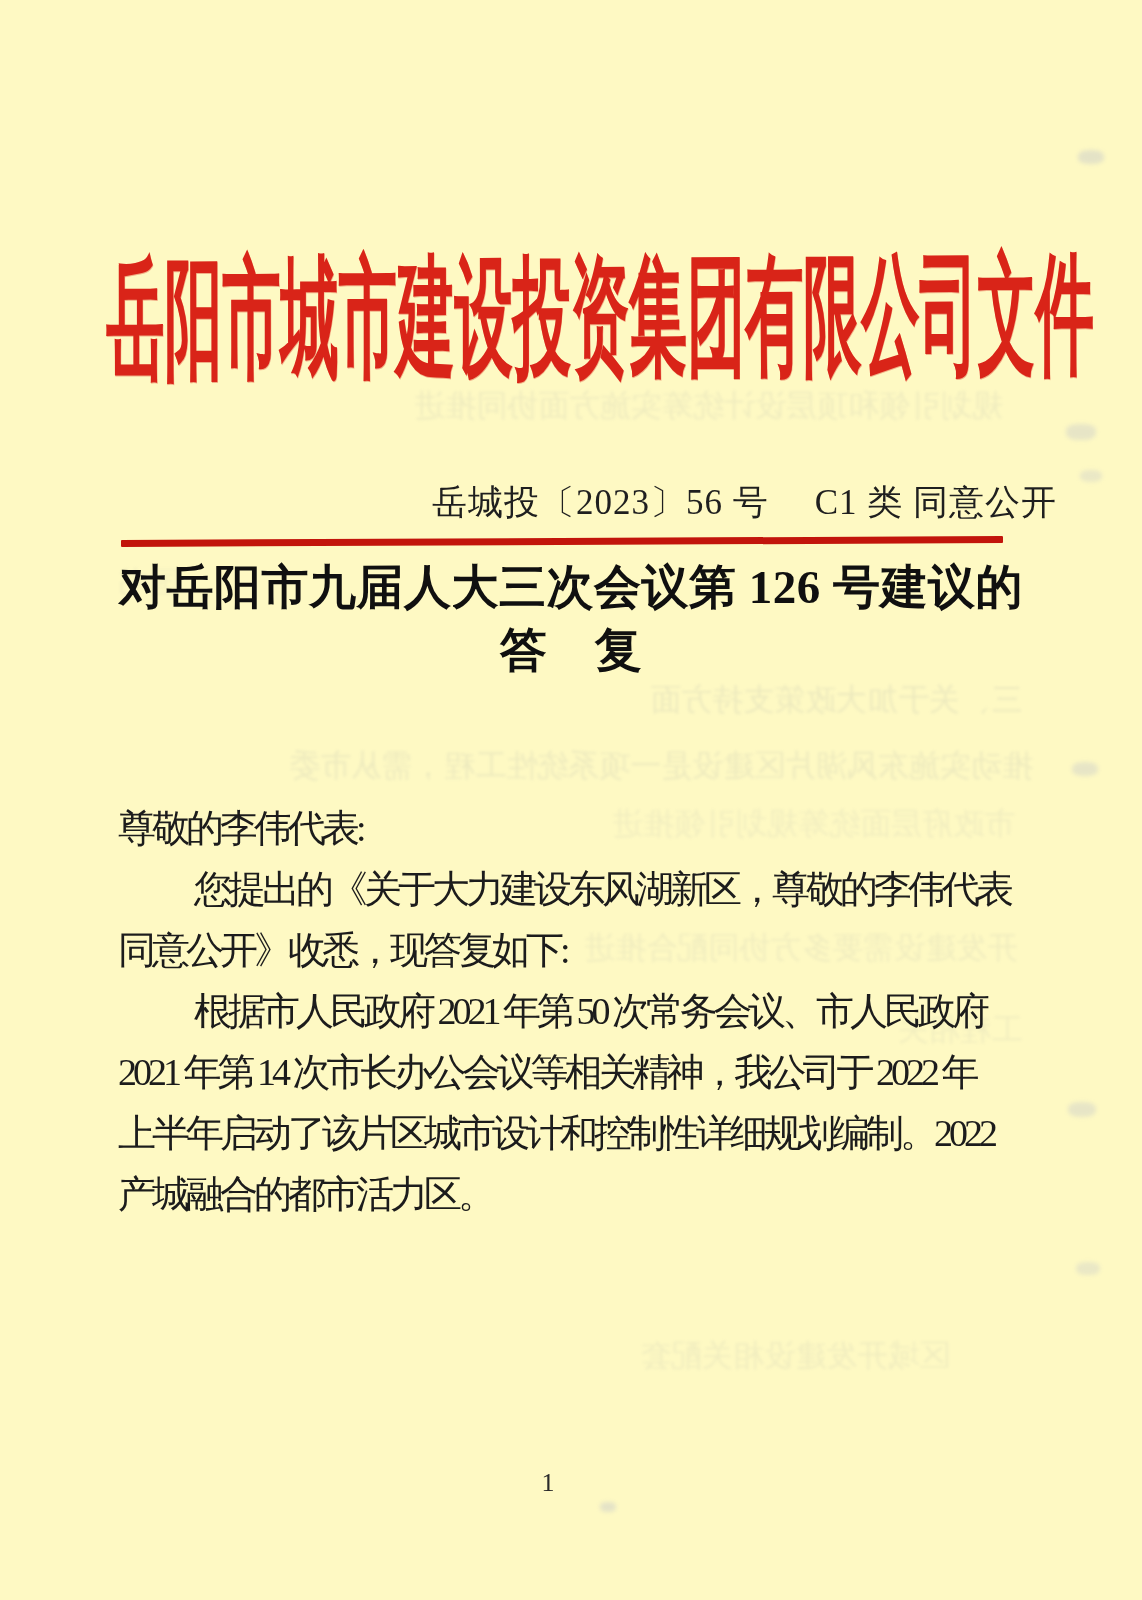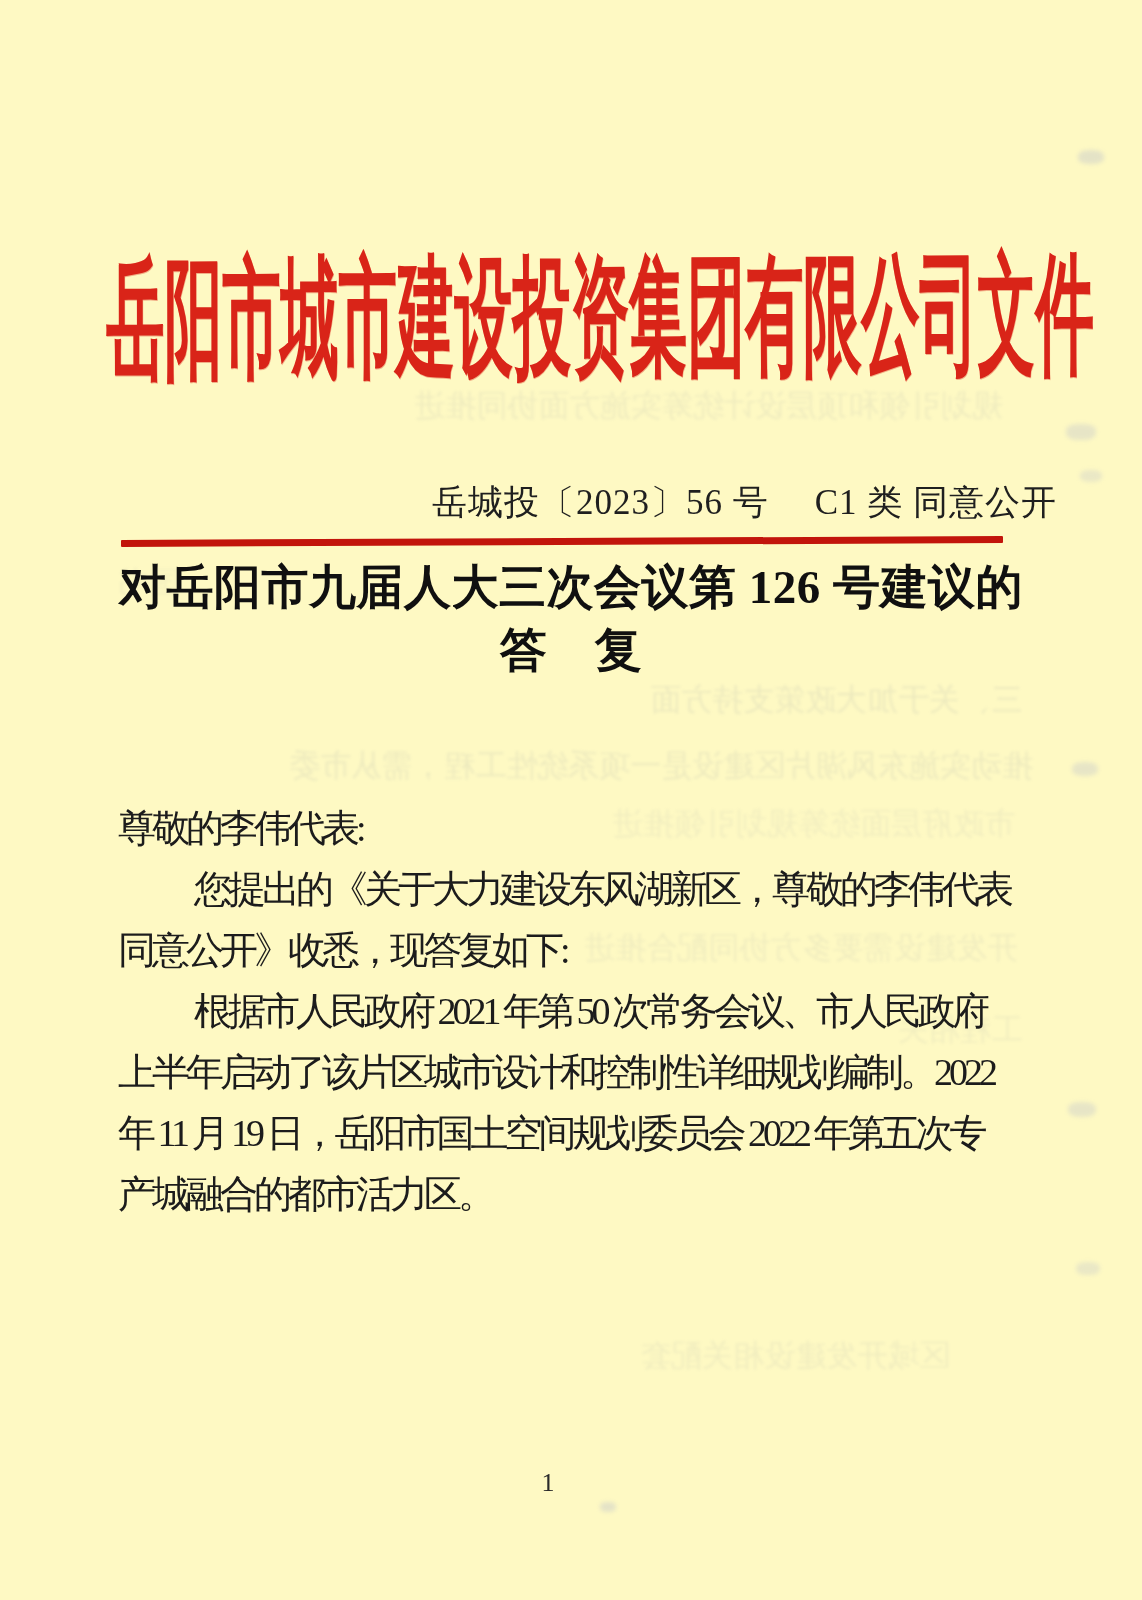"2021 年第 14 次市长办公会议等相关精神，我公司于 2022" div.ln { html: none -> <div>2021 年第 14 次市长办公会议等相关精神，我公司于 2022 年</div> }
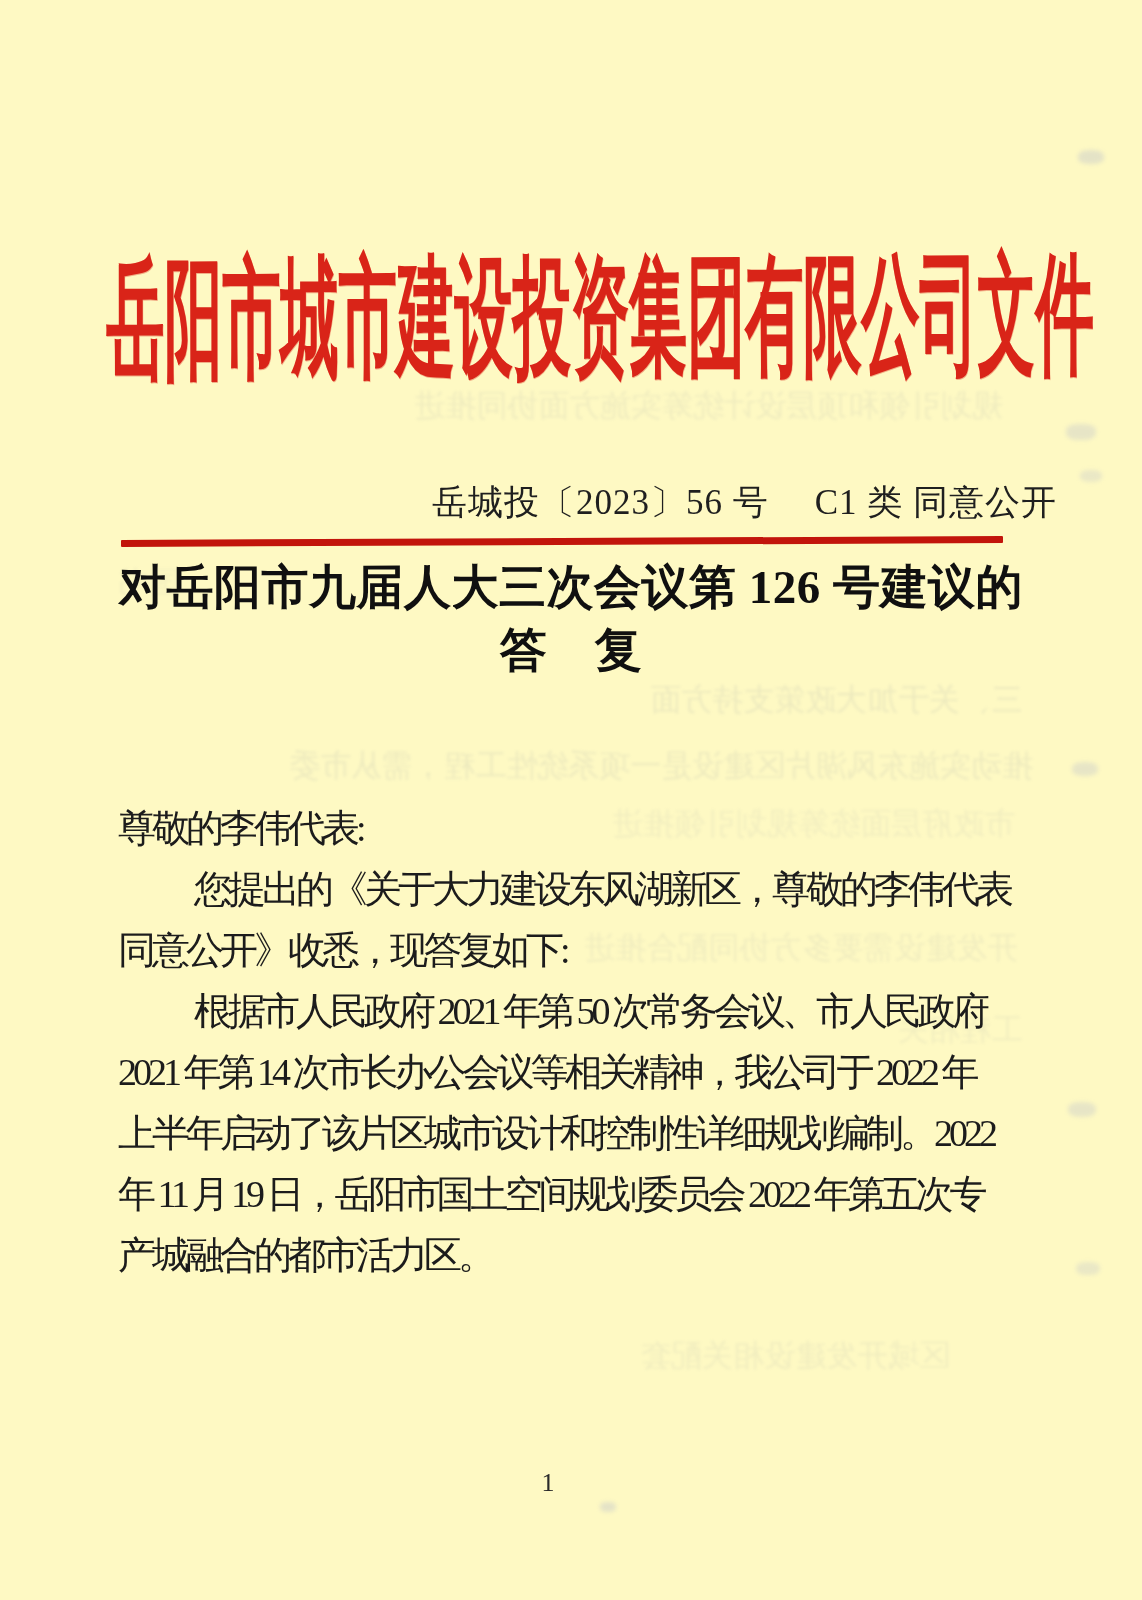"年 11 月 19 日，岳阳市国土空间规划委员会" div.ln { html: <div>年 11 月 19 日，岳阳市国土空间规划委员会 2022 年第五次专</div> -> none }
